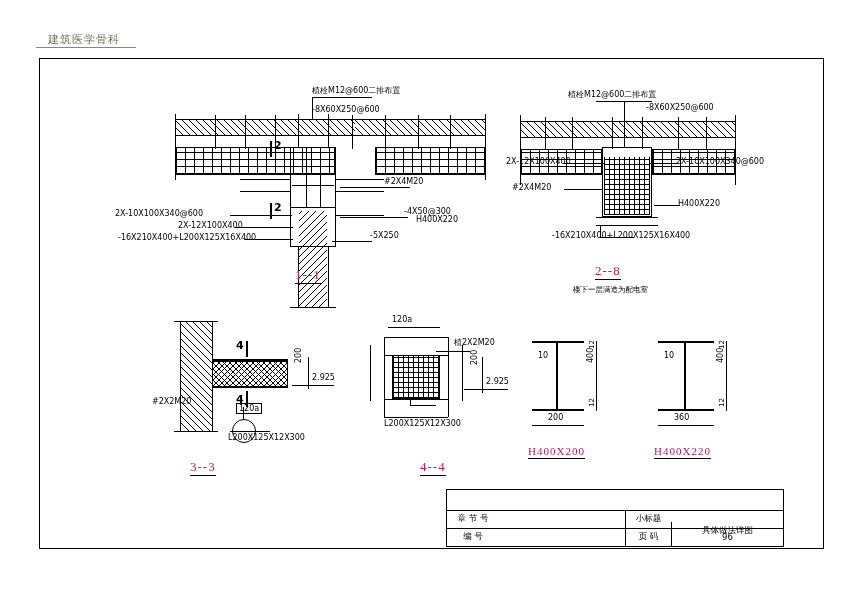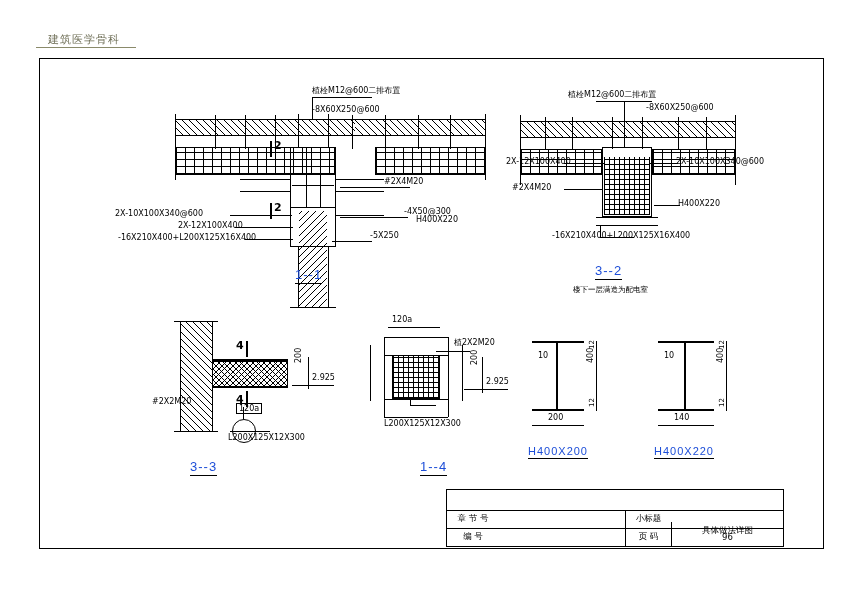"1--1" .ttl { color: #1d4ed8 -> #be185d; font-family: Liberation Sans, sans-serif -> Liberation Serif, serif }
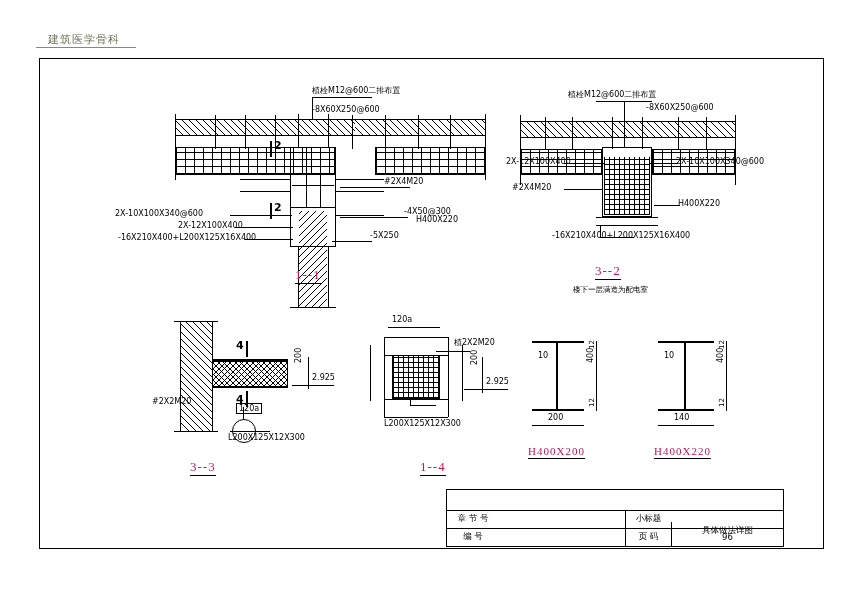"3--2" u { text: 3--2 -> 2--8 }
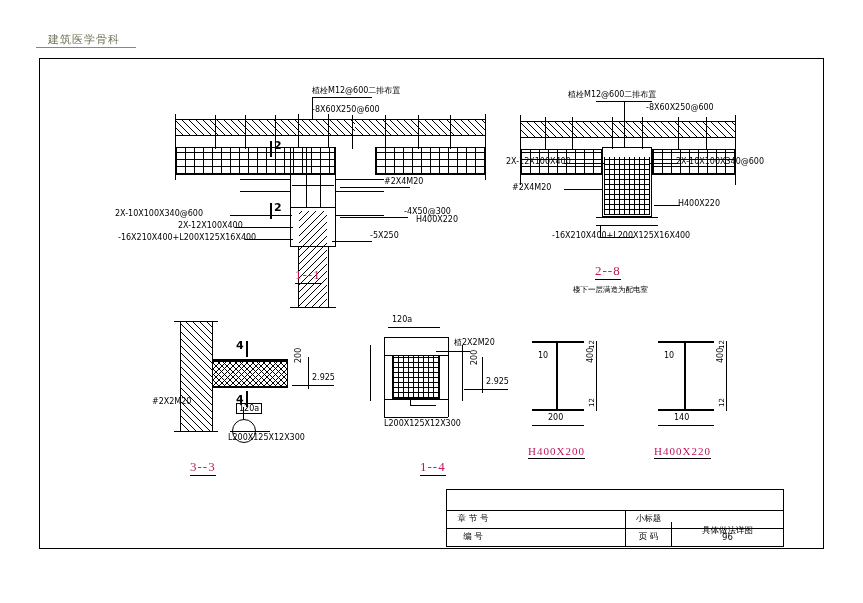"140" div.lbl { text: 140 -> 360 }
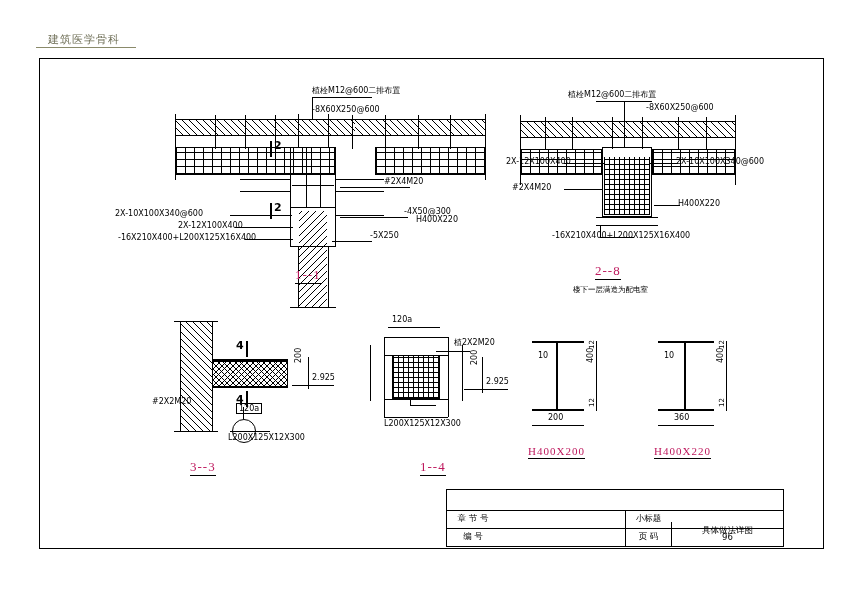"1--4" u { text: 1--4 -> 4--4 }
